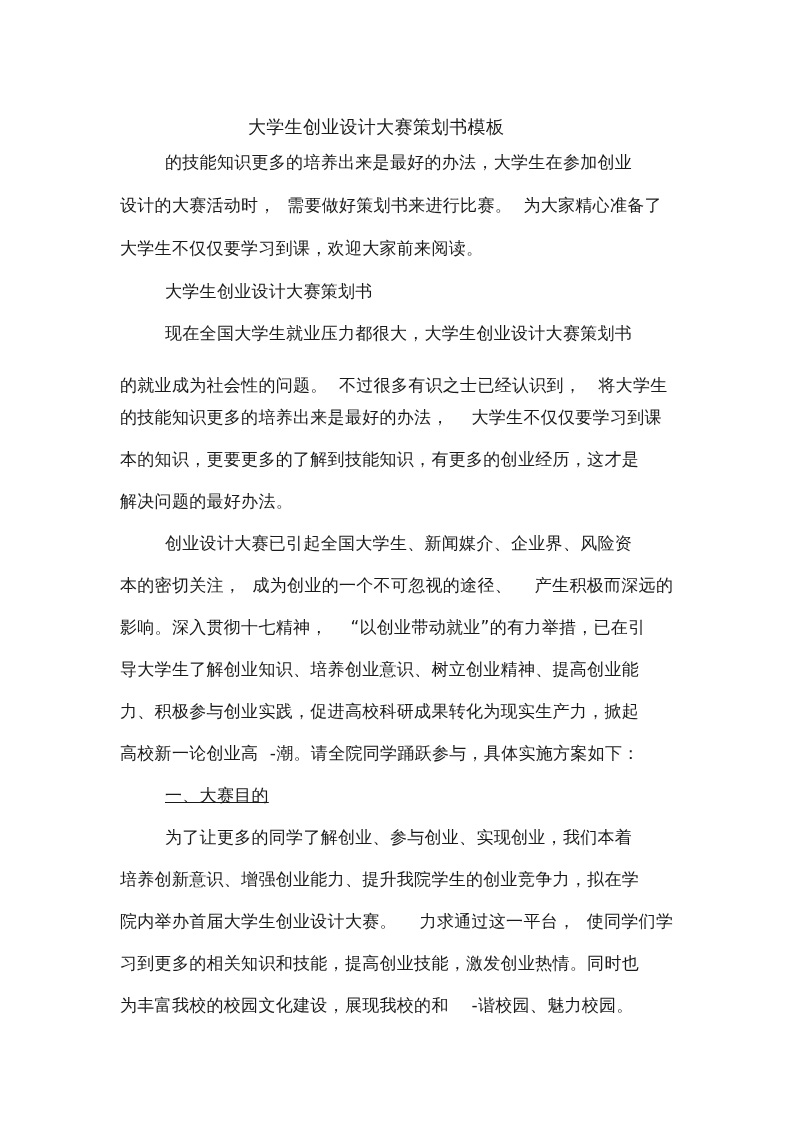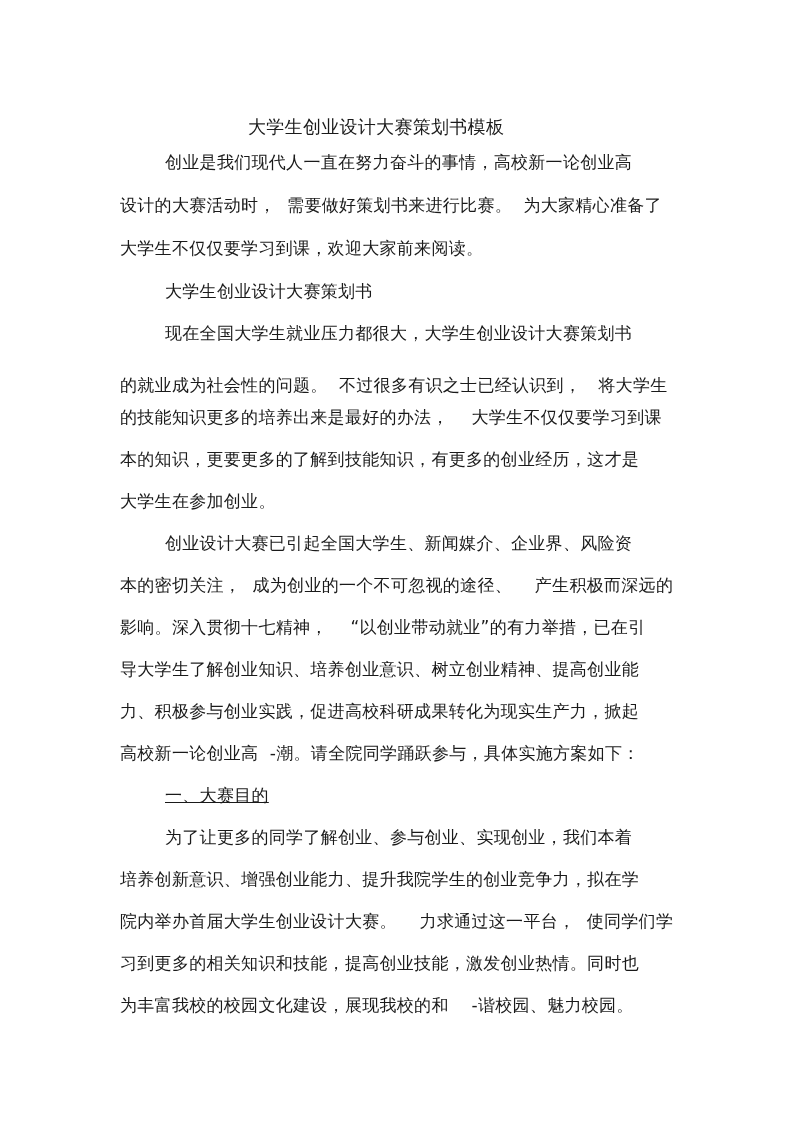"创业是我们现代人一直在努力奋斗的事情，高校新一论创业高" div.line { text: 创业是我们现代人一直在努力奋斗的事情，高校新一论创业高 -> 的技能知识更多的培养出来是最好的办法，大学生在参加创业 }
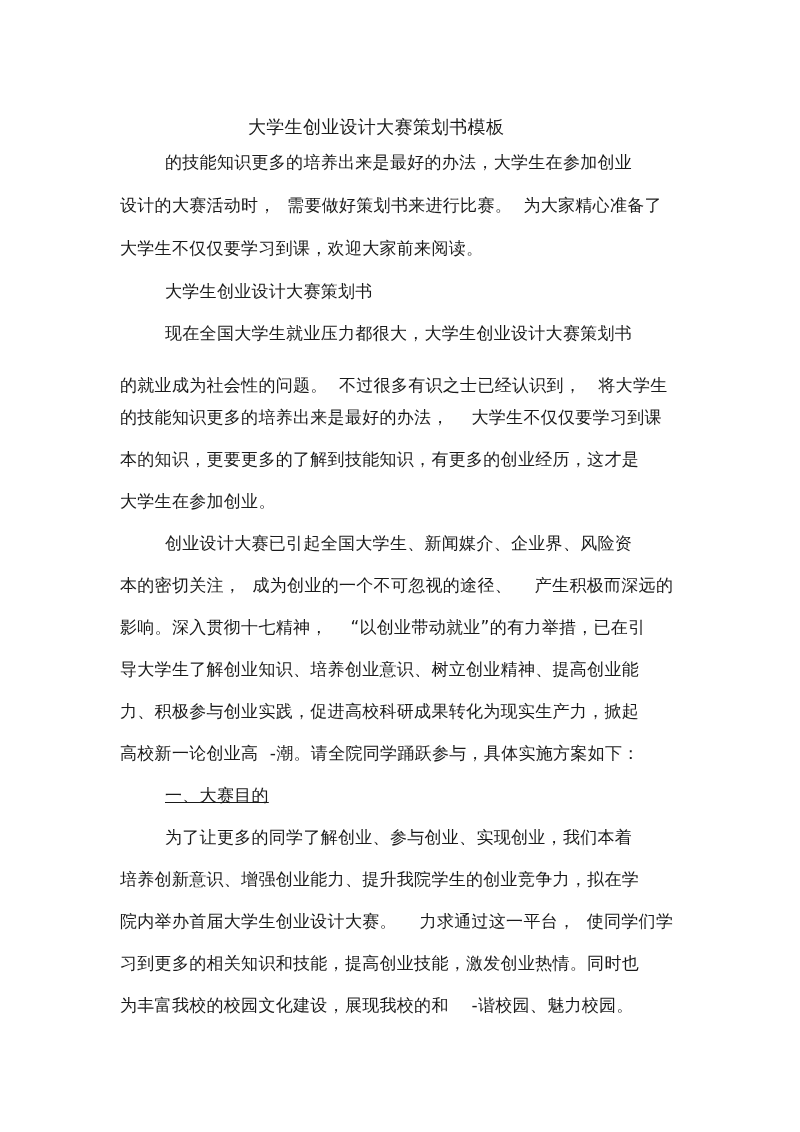"大学生在参加创业。" div.line { text: 大学生在参加创业 -> 解决问题的最好办法 }
